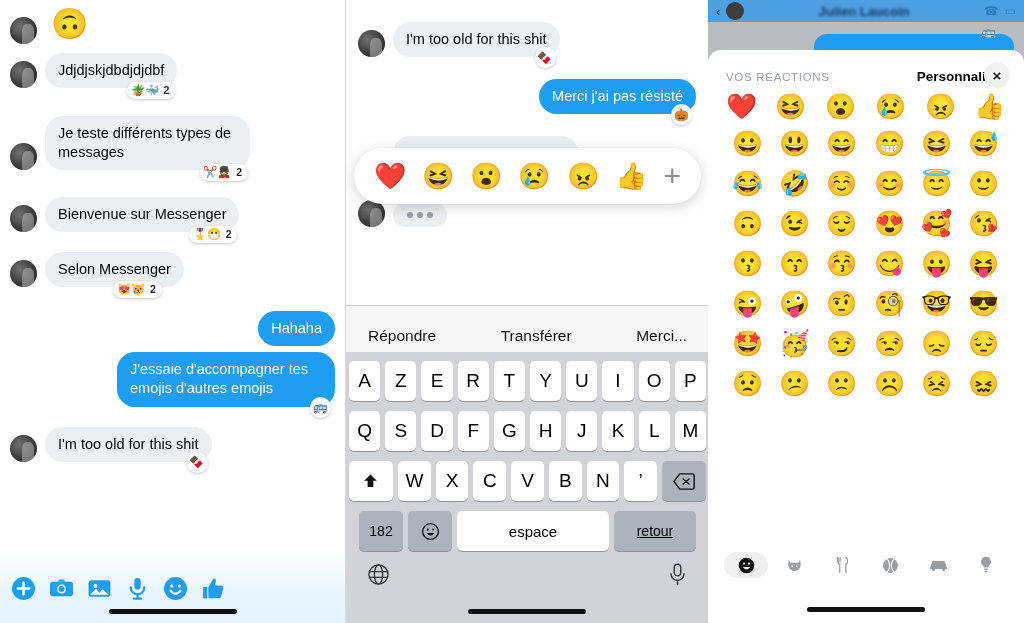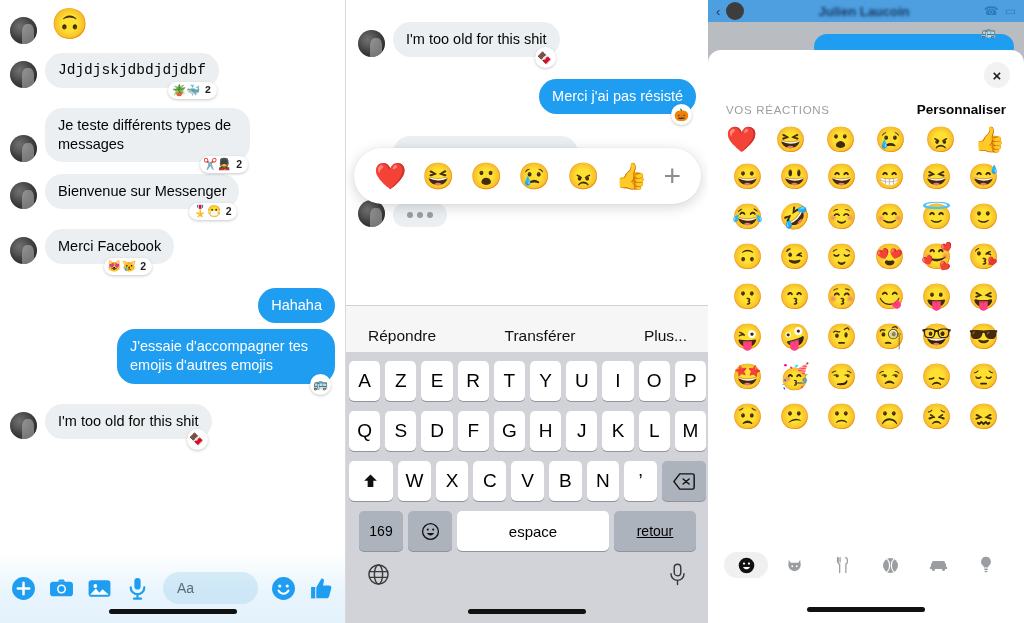"Jdjdjskjdbdjdjdbf" div.msg-row { font-family: Liberation Mono, monospace -> none; margin-bottom: 20px -> 28px }
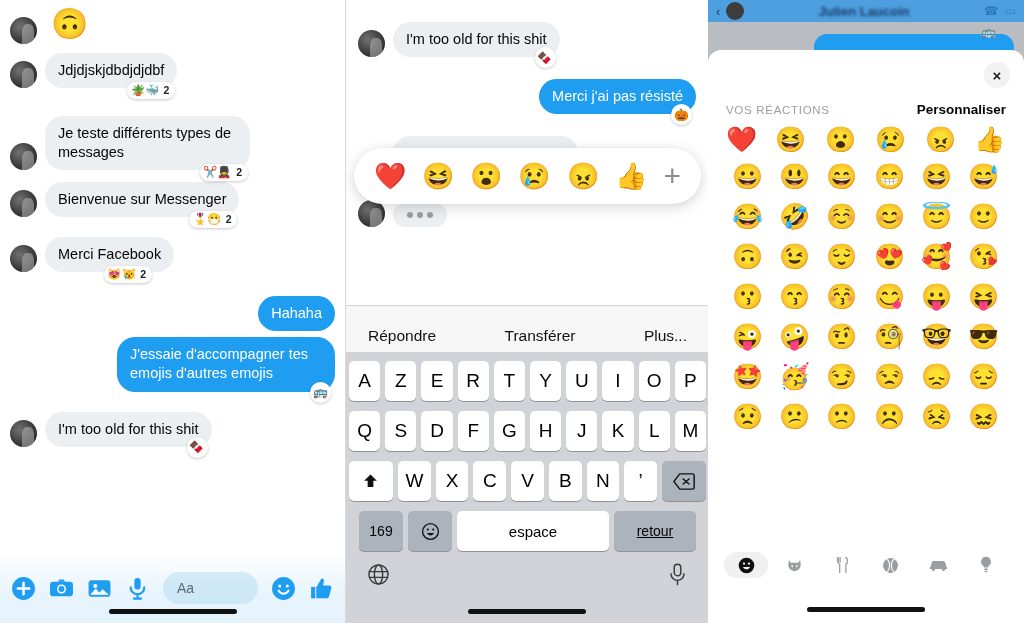"VOS RÉACTIONS" .sec-head { margin-top: 52px -> 19px }
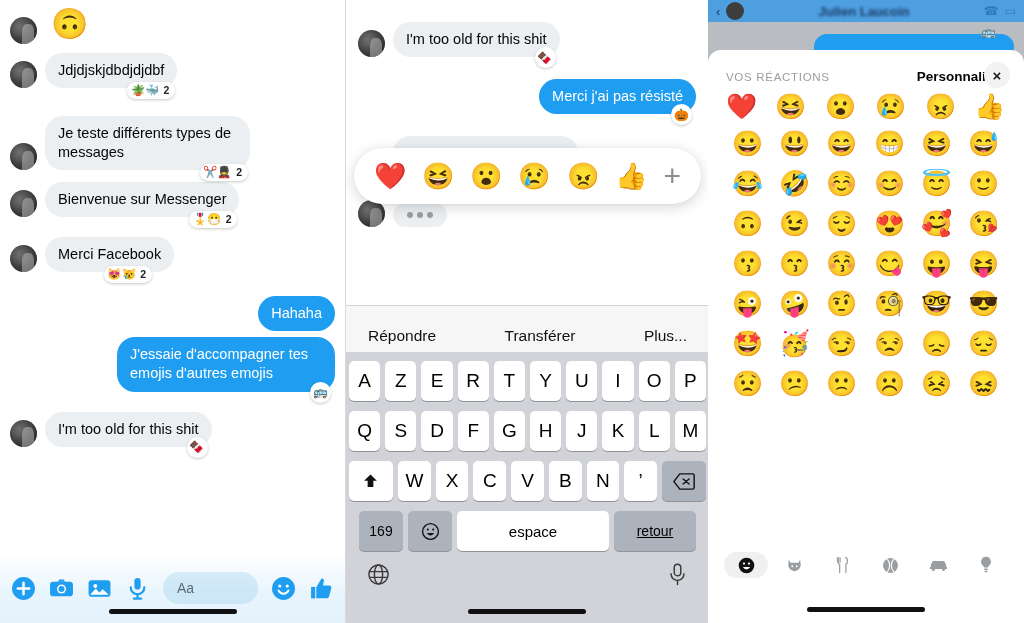"Je teste différents types de" div.msg-row { margin-bottom: 12px -> 27px }
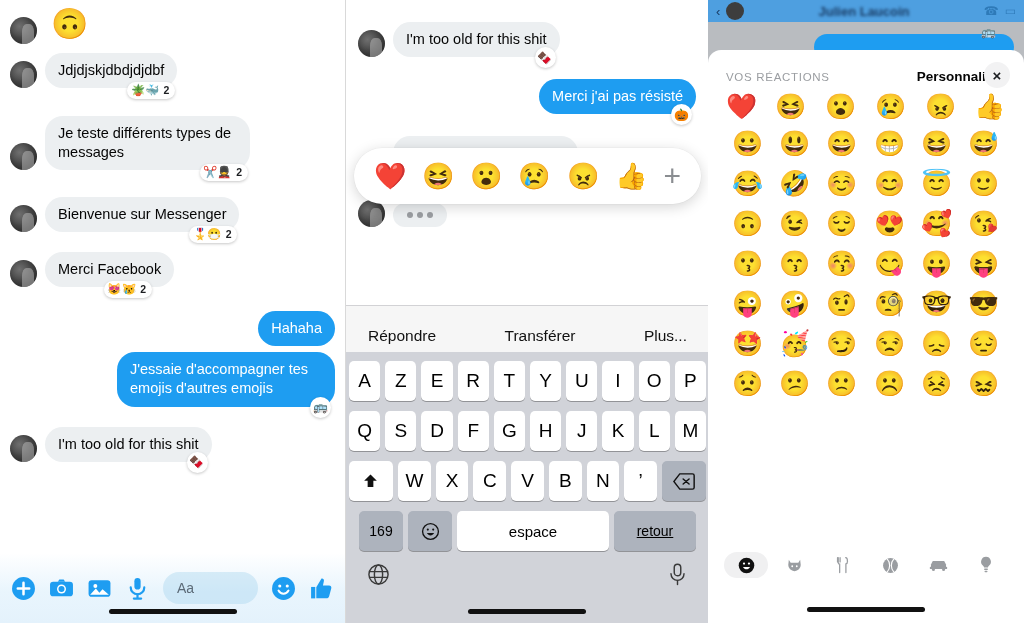"Merci Facebook" div.bubble { text: Merci Facebook -> Selon Messenger }
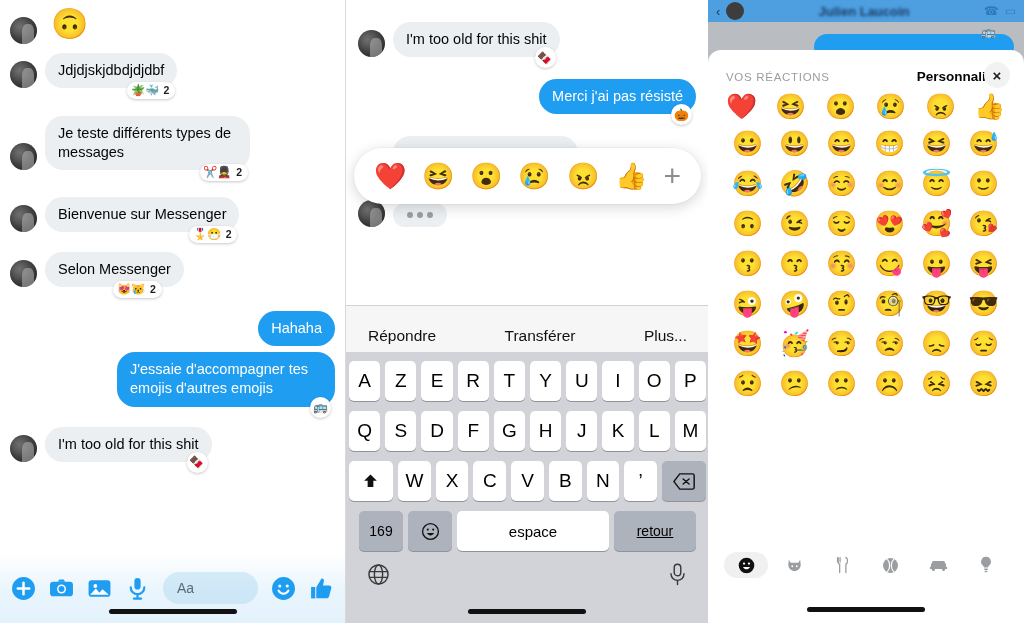"Plus..." span { text: Plus -> Merci }
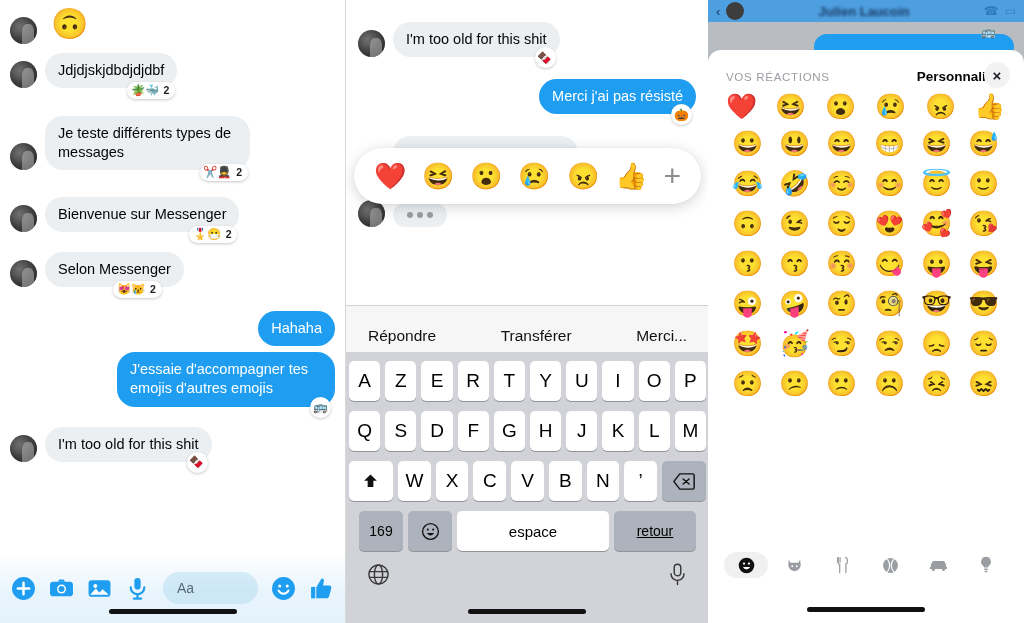"169" div.key { text: 169 -> 182 }
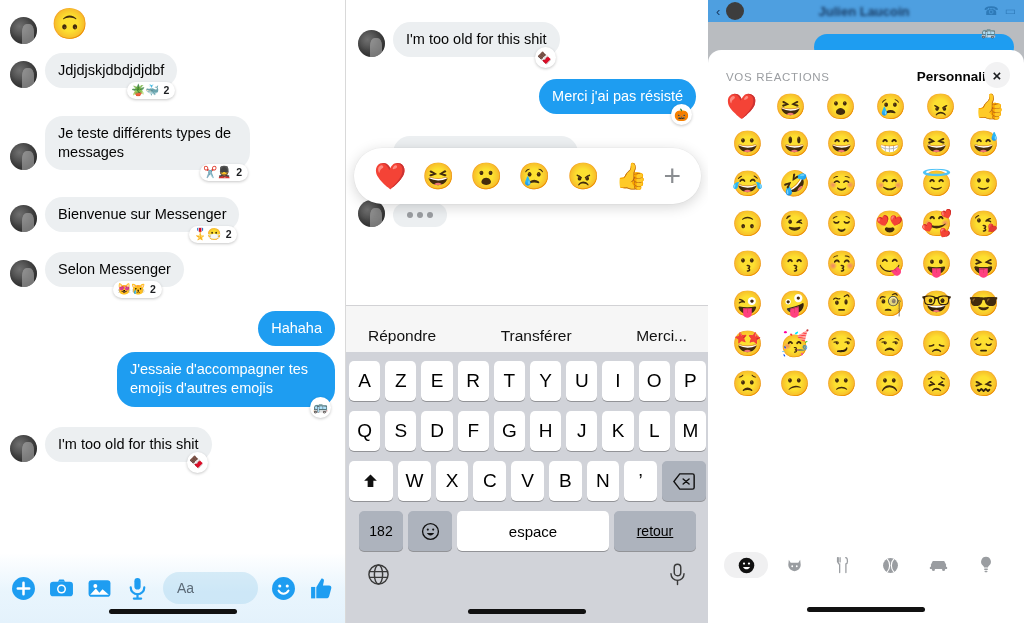"Aa" div.aa-field { html: <div> <span>Aa</span> </div> -> none }
